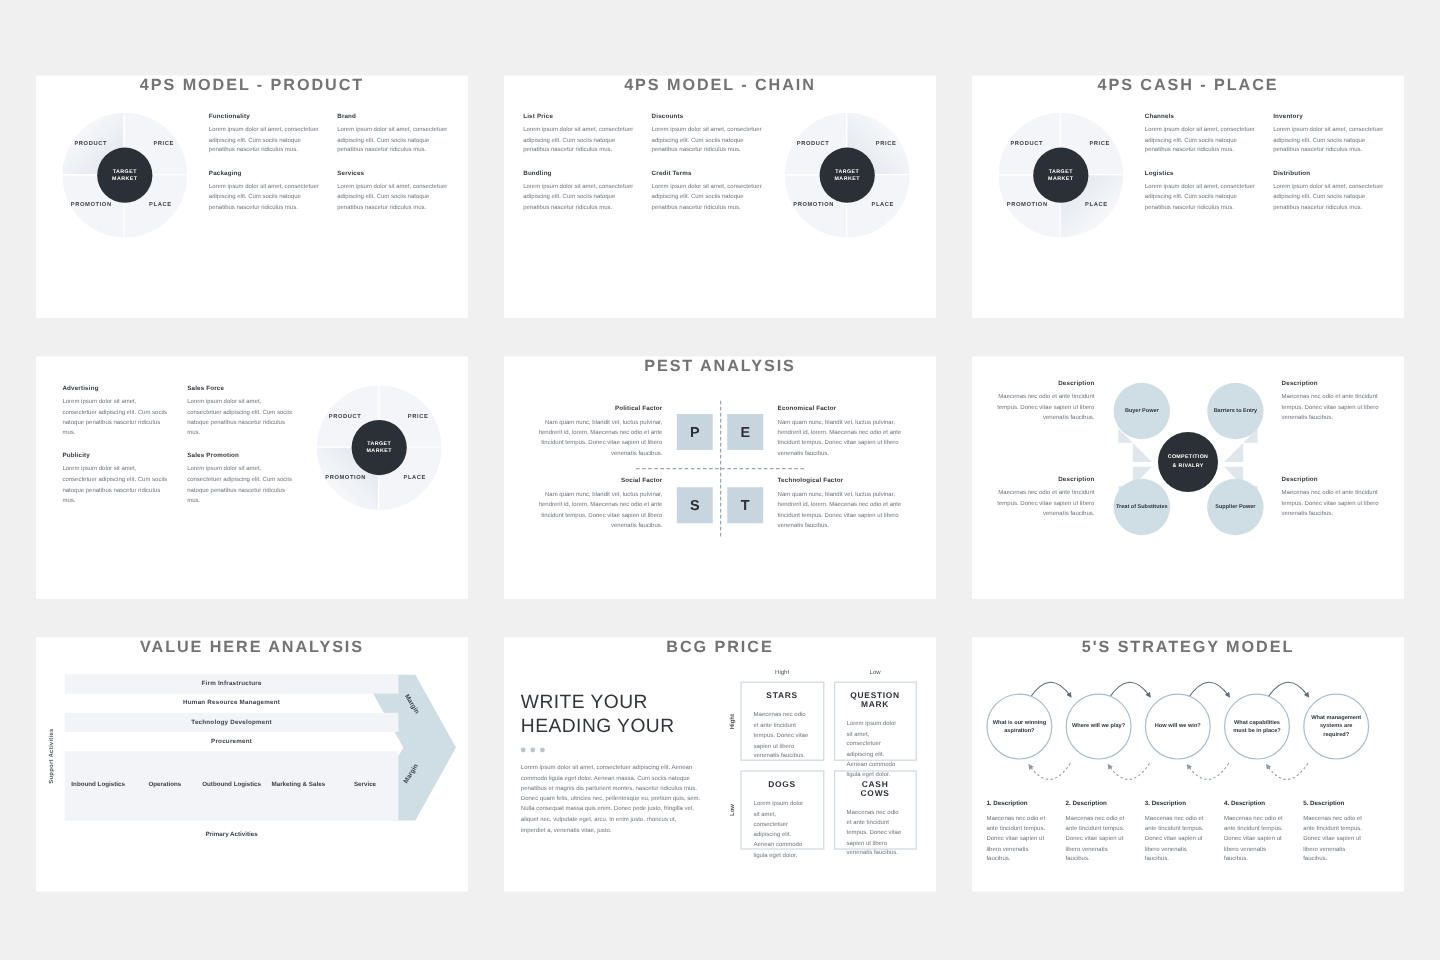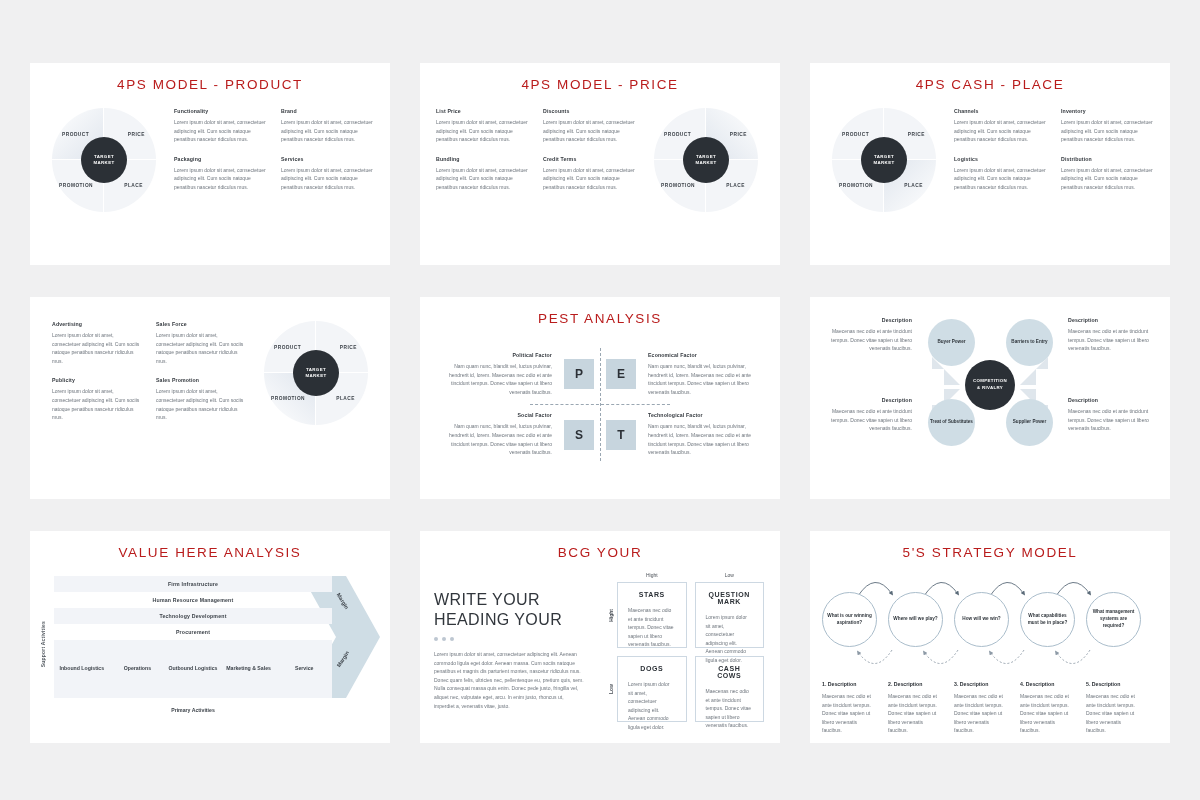"4PS MODEL - PRODUCT" .card-title { color: #b91c1c -> #737373; font-weight: 400 -> 700; padding-top: 14px -> none }
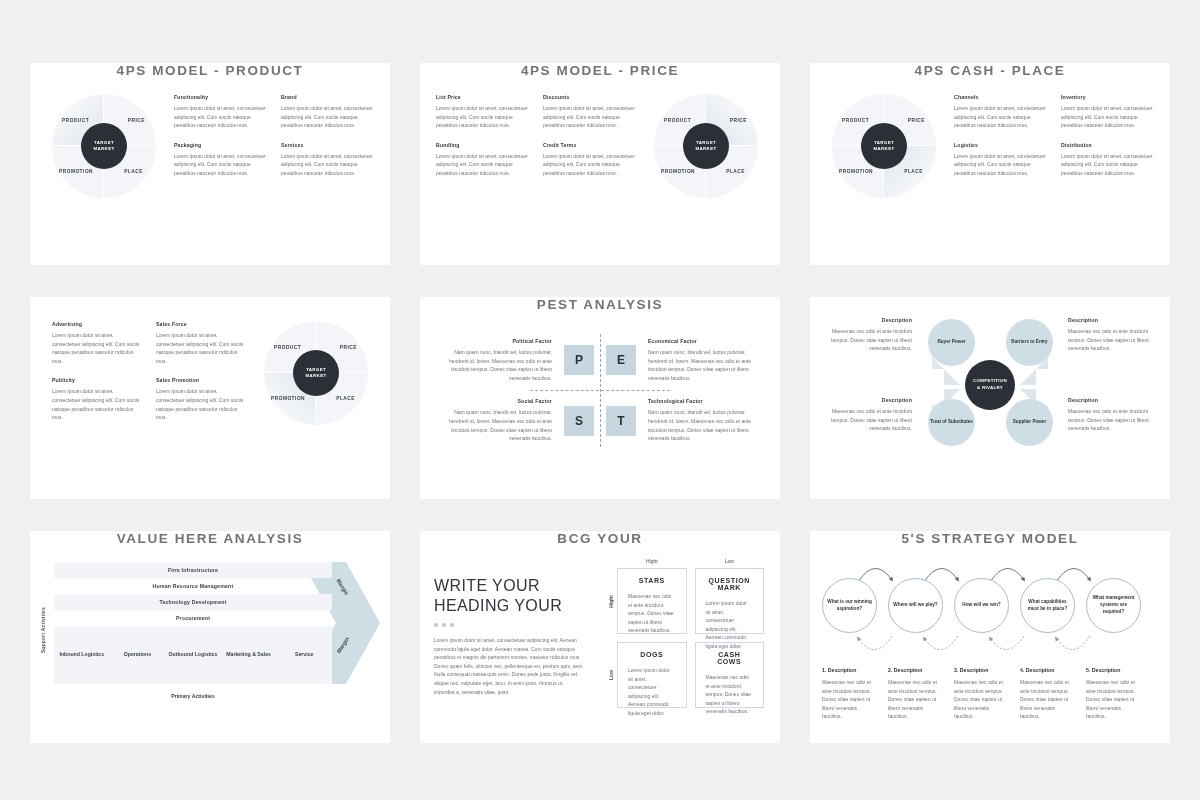"4PS MODEL - PRICE" div.card-title { text: PRICE -> CHAIN }
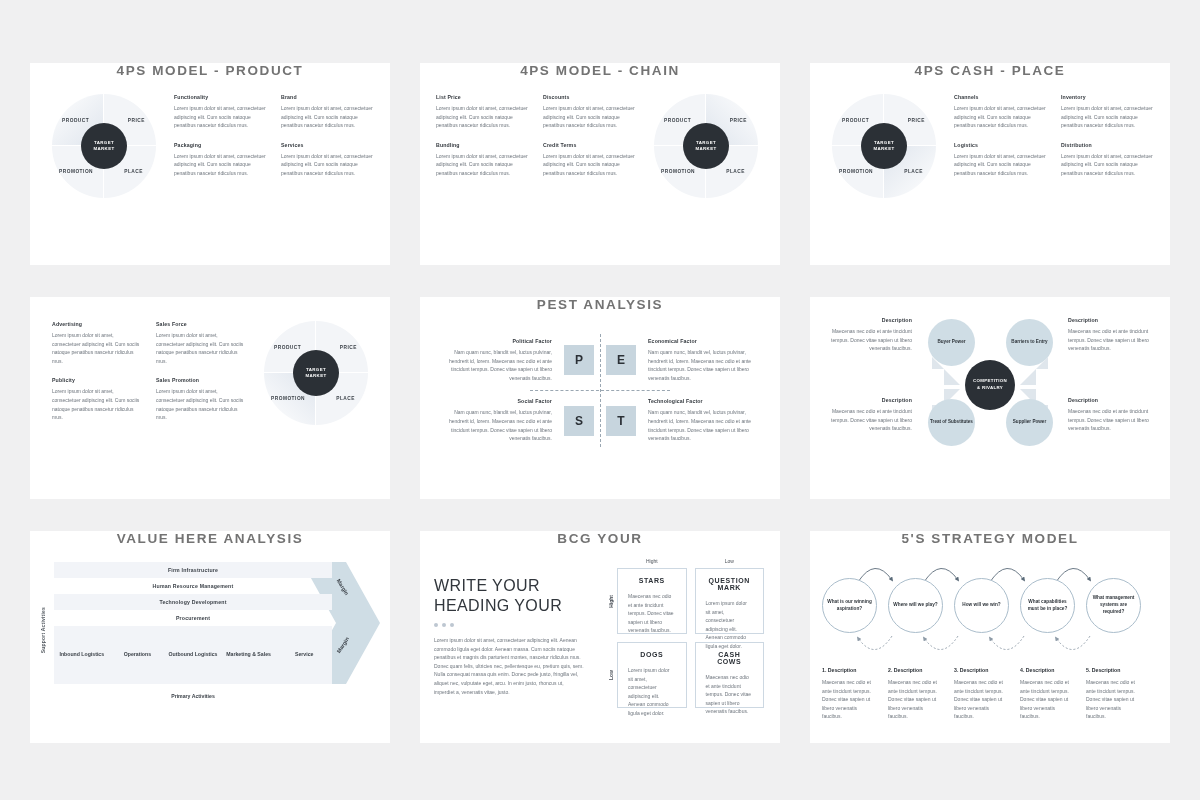"BCG YOUR" div.card-title { text: YOUR -> PRICE }
